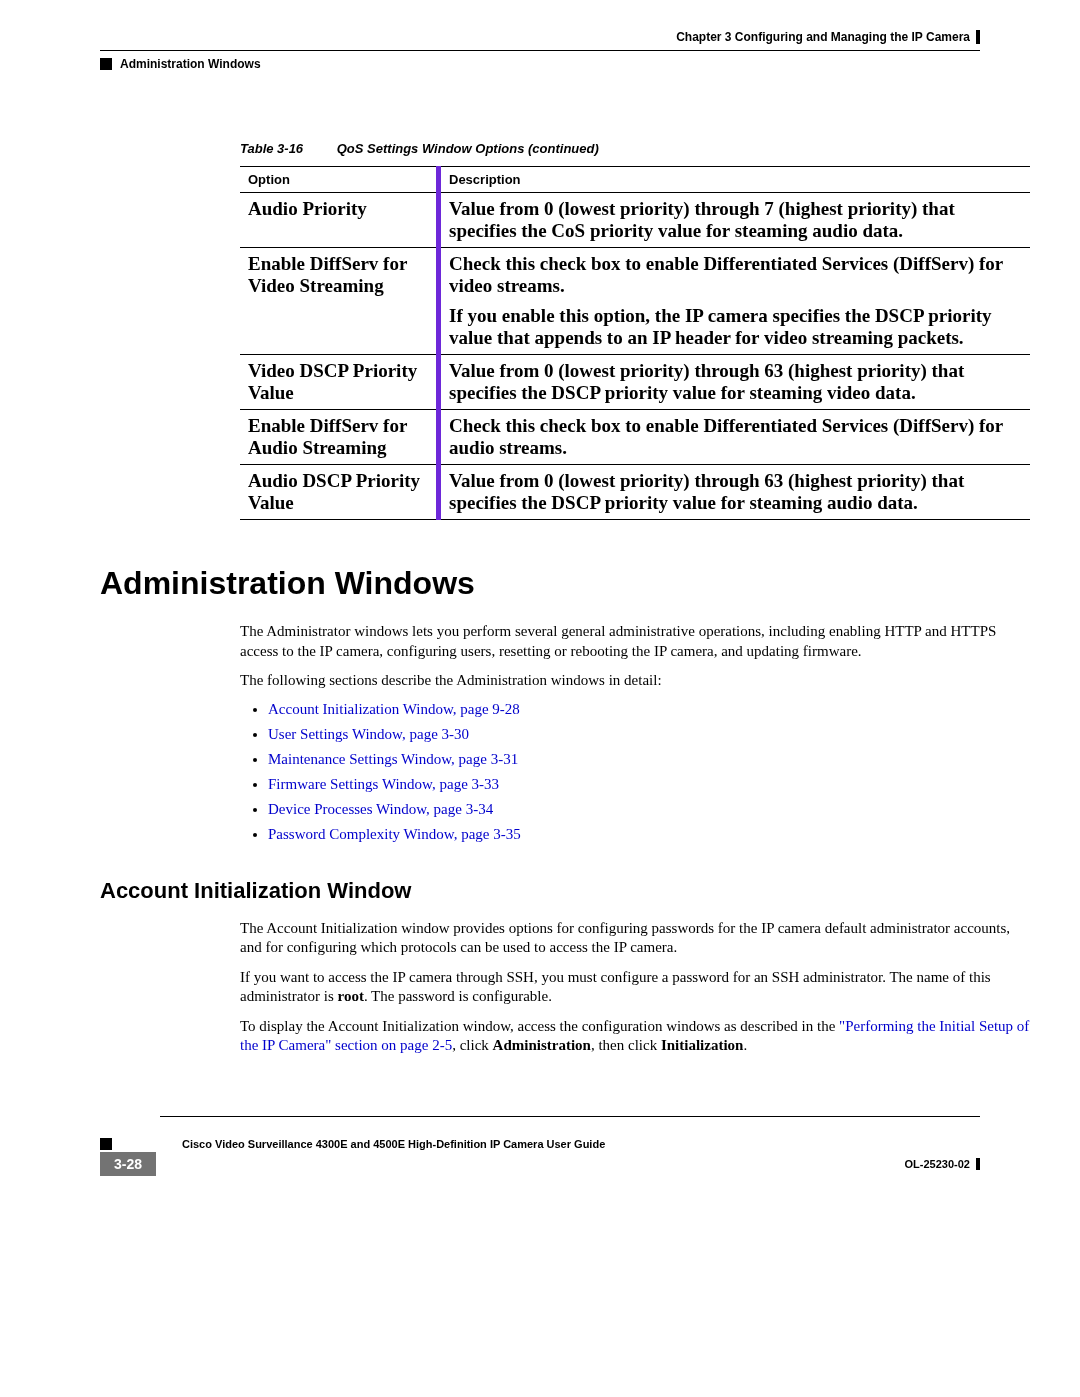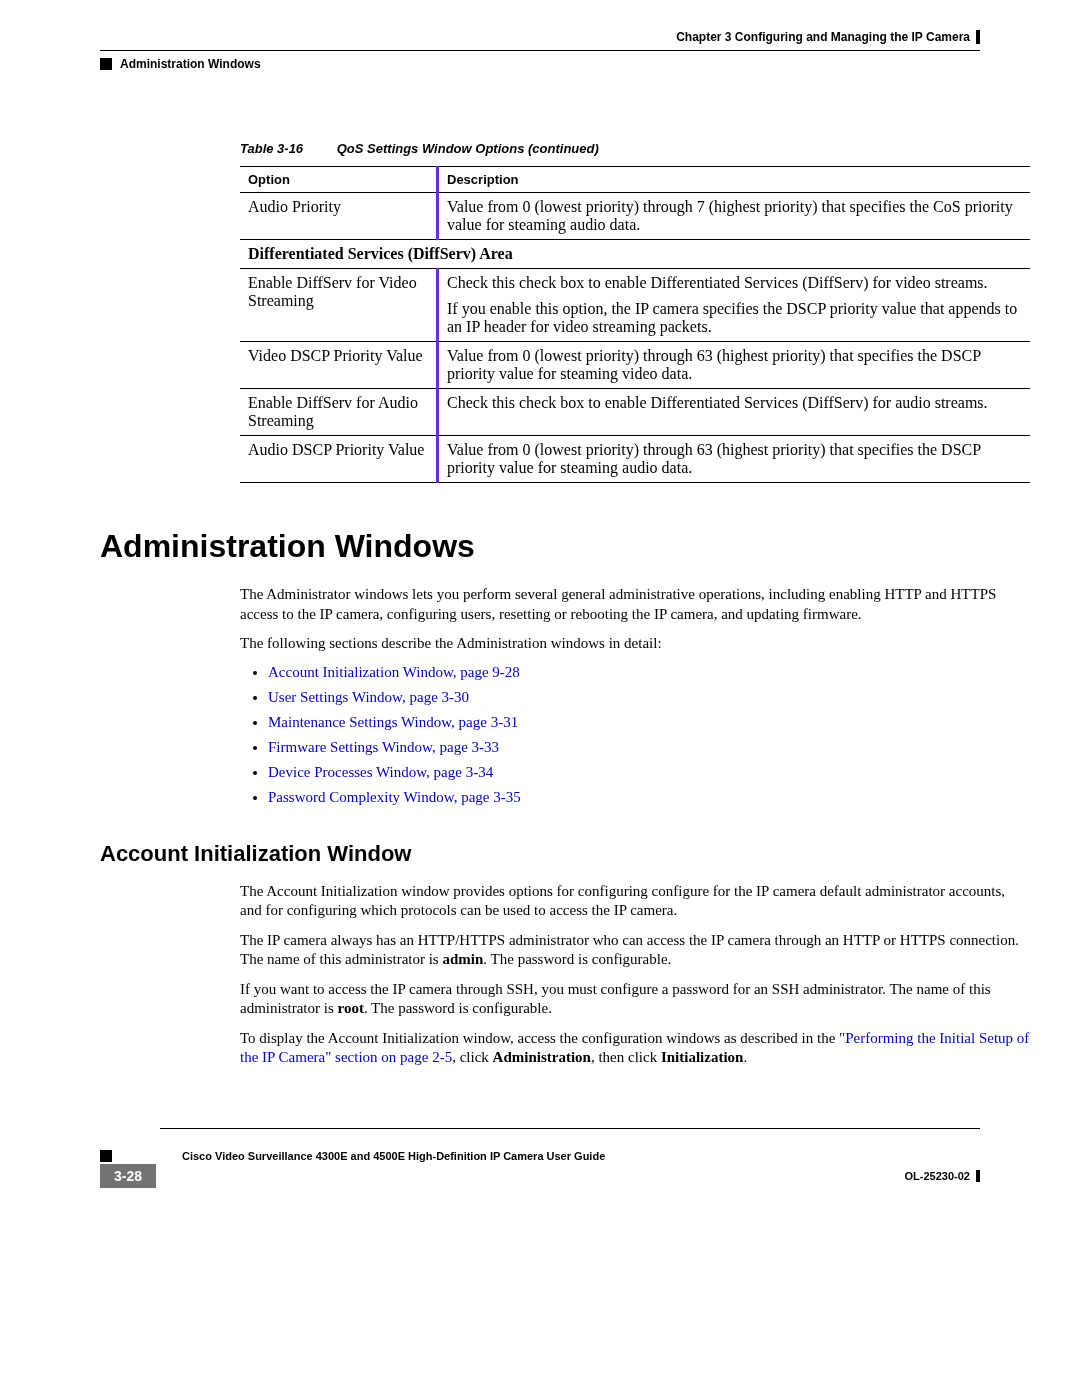"Option" table.opts .col-opt { border-right: 3px solid #6d28d9 -> 5px solid #6d28d9 }
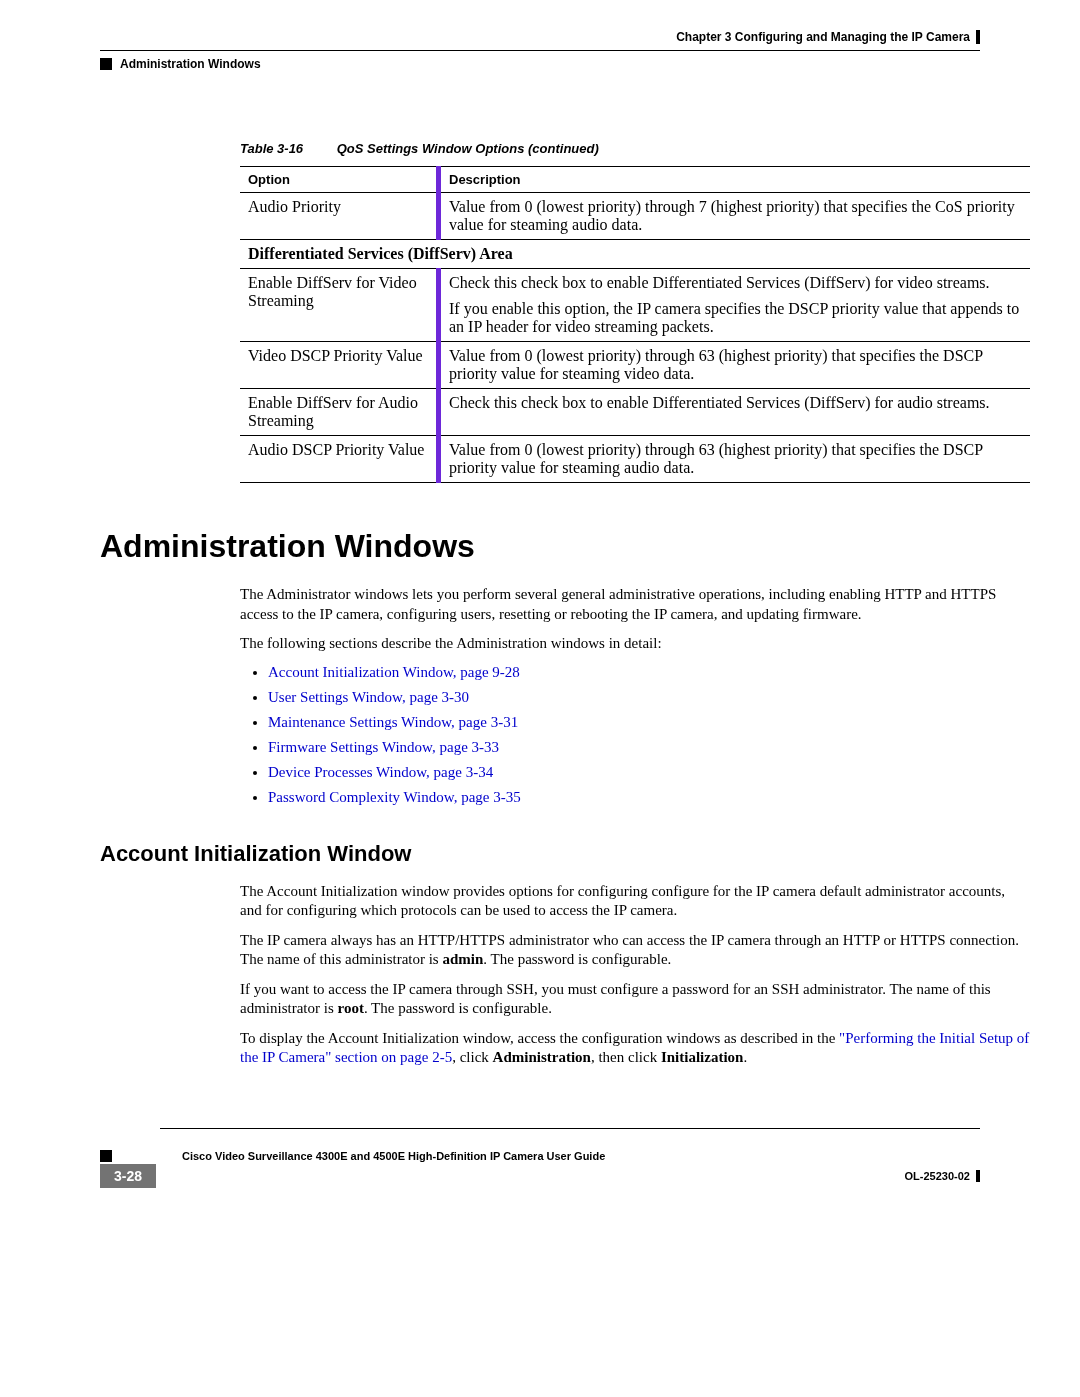"Audio Priority" table.opts th, table.opts td { font-size: 16px -> 19px; font-weight: none -> bold }
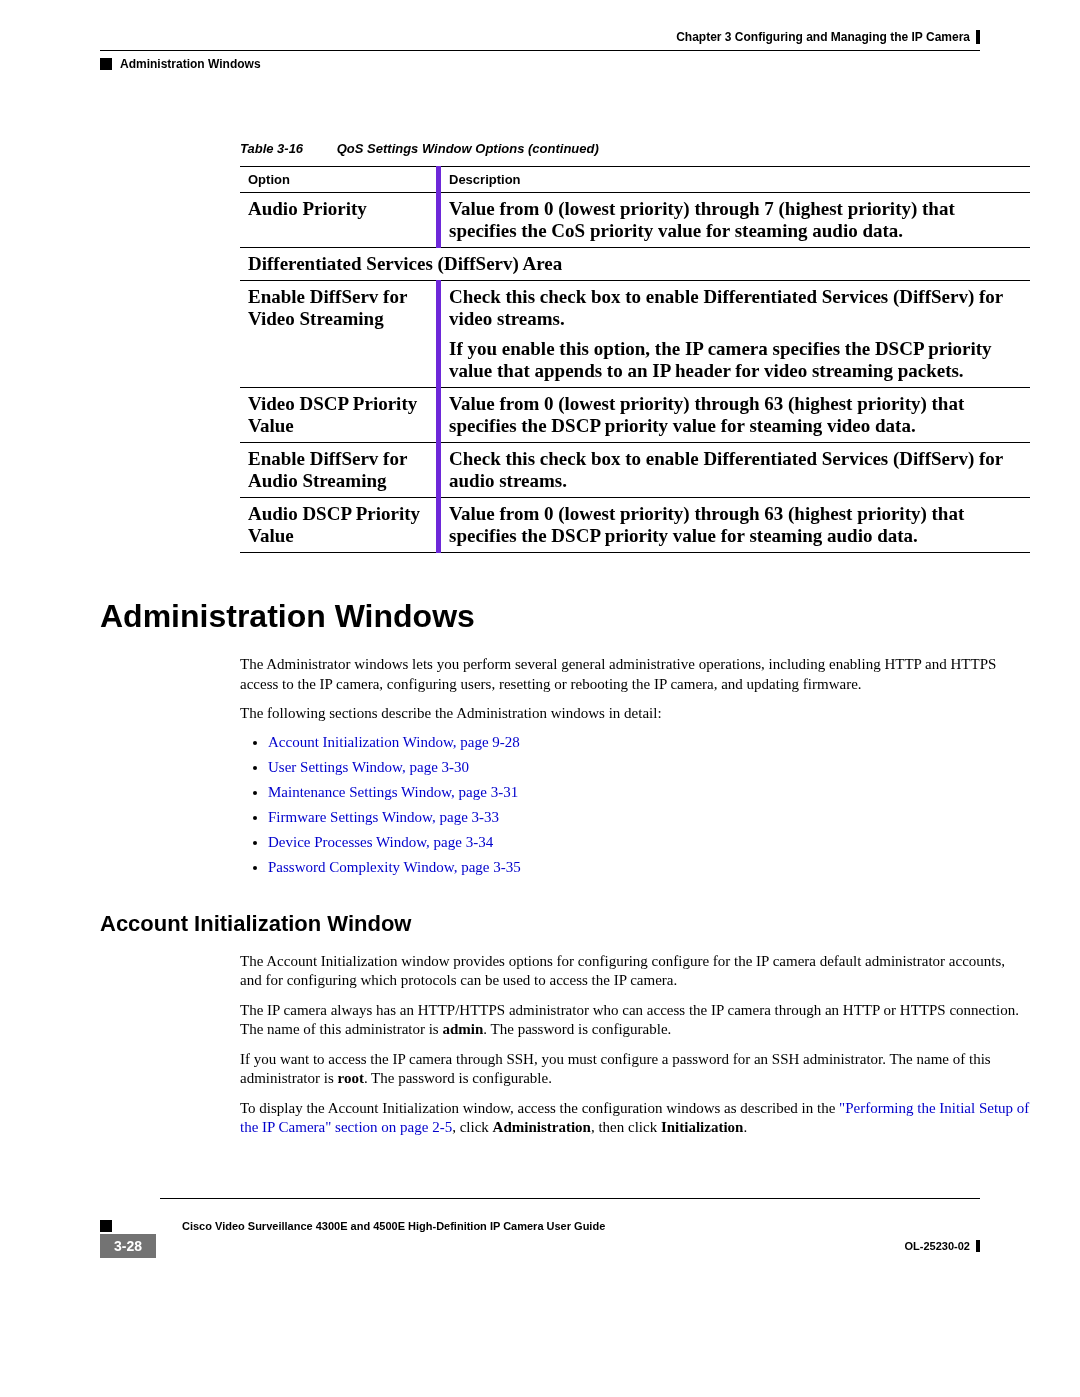"Differentiated Services (DiffServ) Area" tr.section-row { html: <tr> <td>Differentiated Services (DiffServ) Area</td> </tr> -> none }
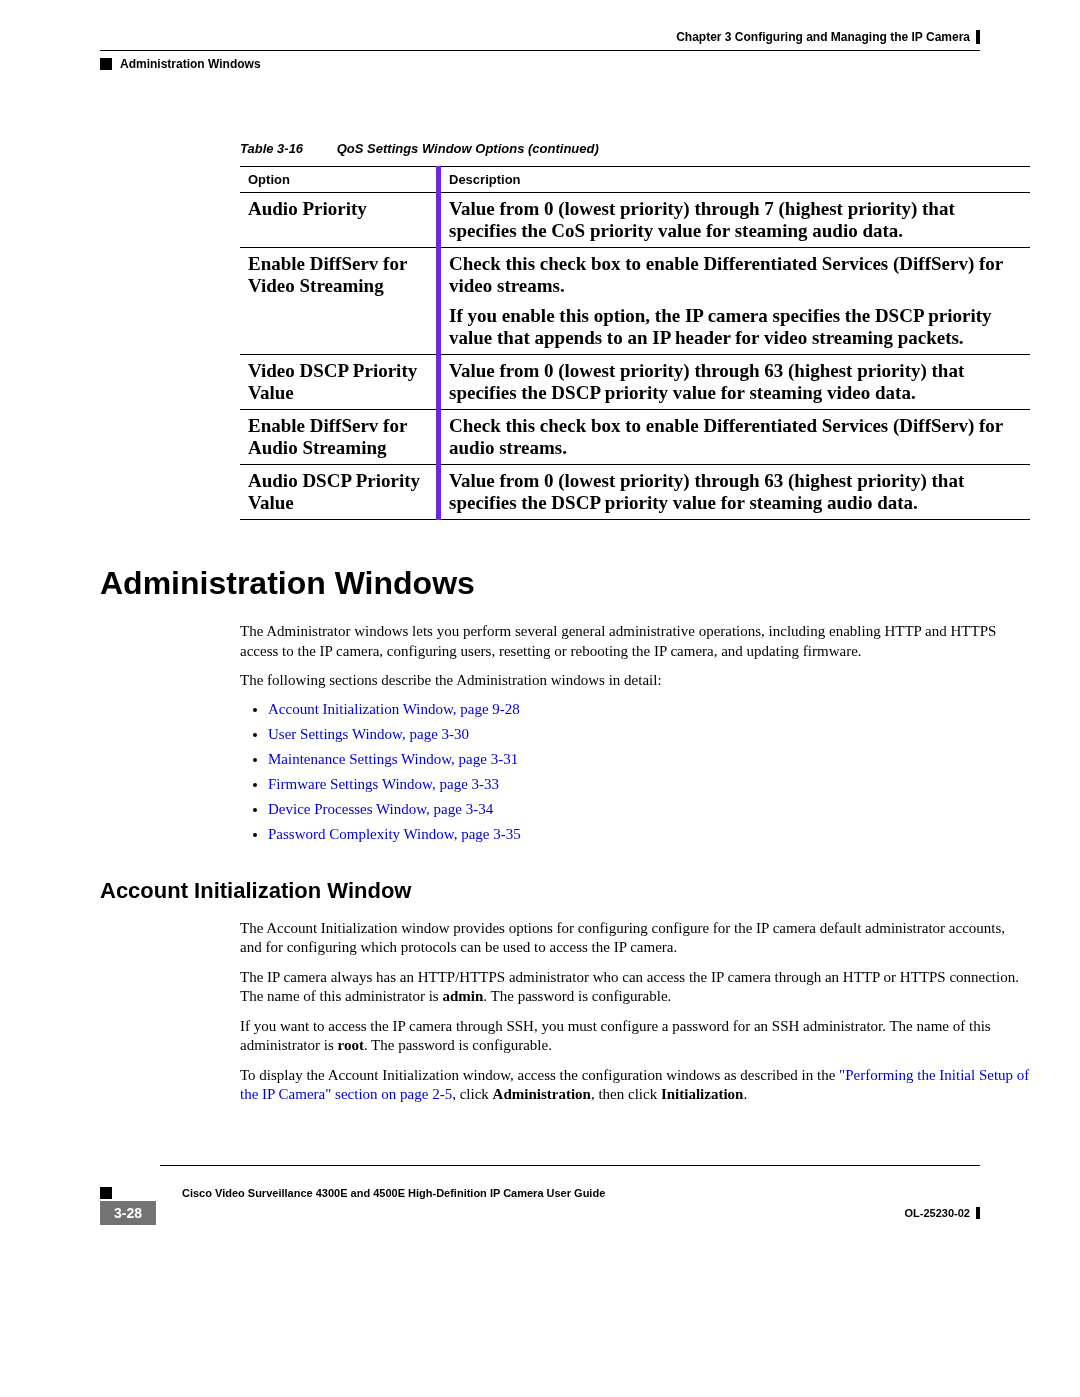"The Account Initialization window" p { text: configure -> passwords }
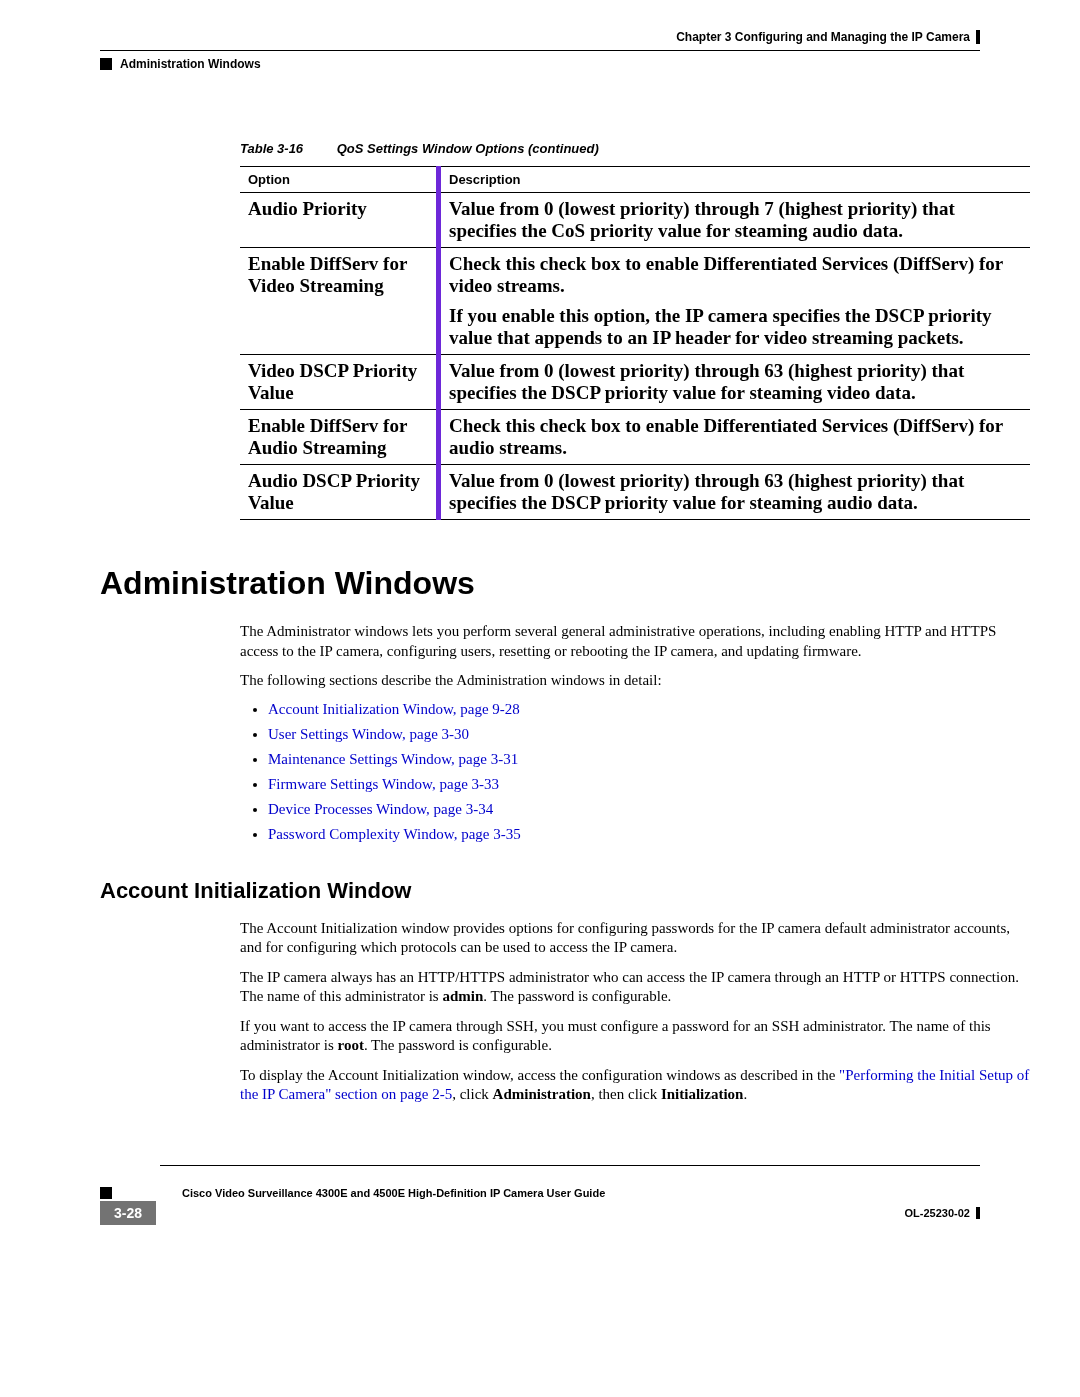"The IP camera always has" p { html: <p> <span>The IP camera always has an HTTP/HTTPS administrator who can access the IP camera through an HTTP or HTTPS connection. The name of this administrator is </span><span>admin</span><span>. The password is configurable.</span> </p> -> none }
